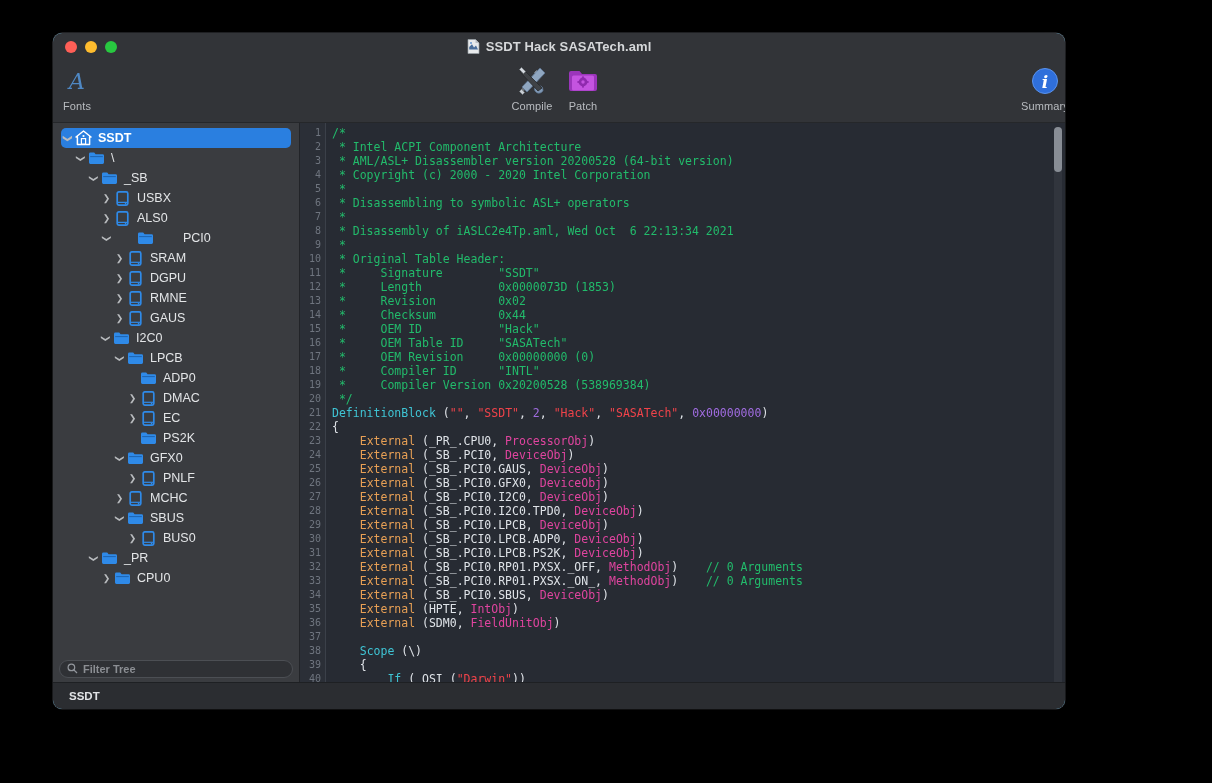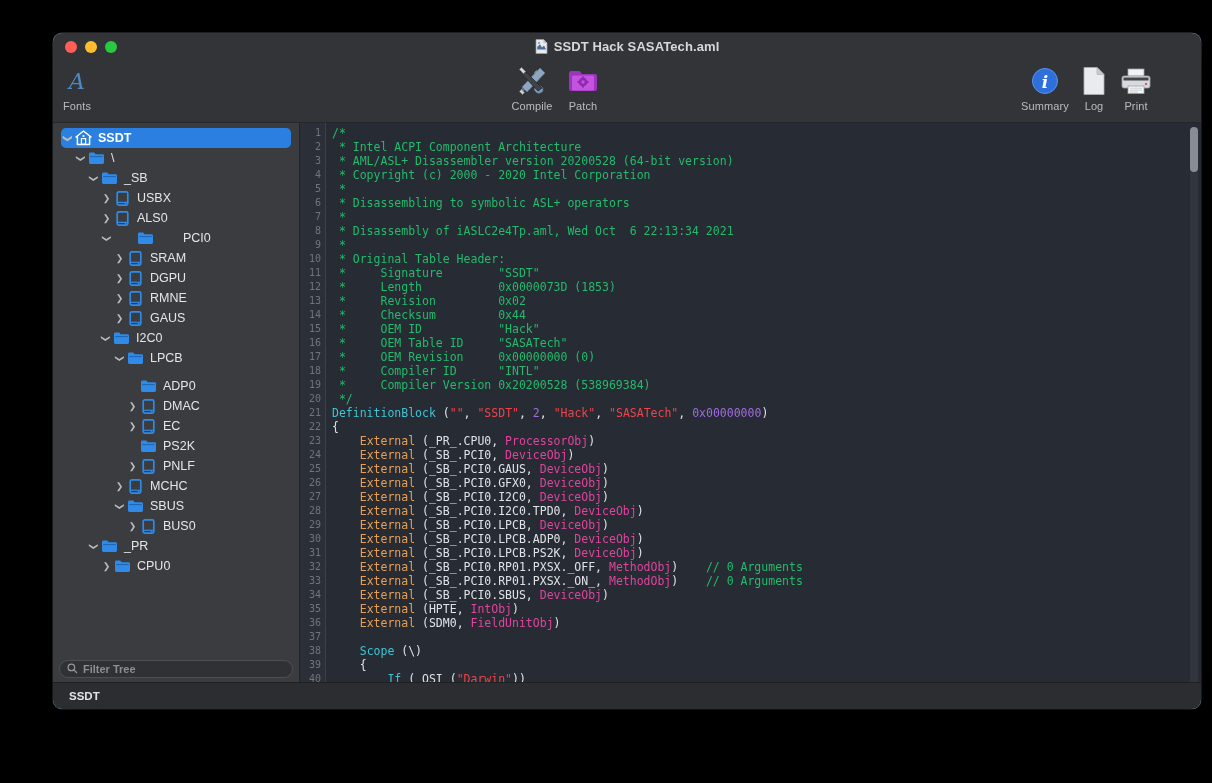"SSDT Hack SASATech.aml" #window { width: 1148px -> 1012px }
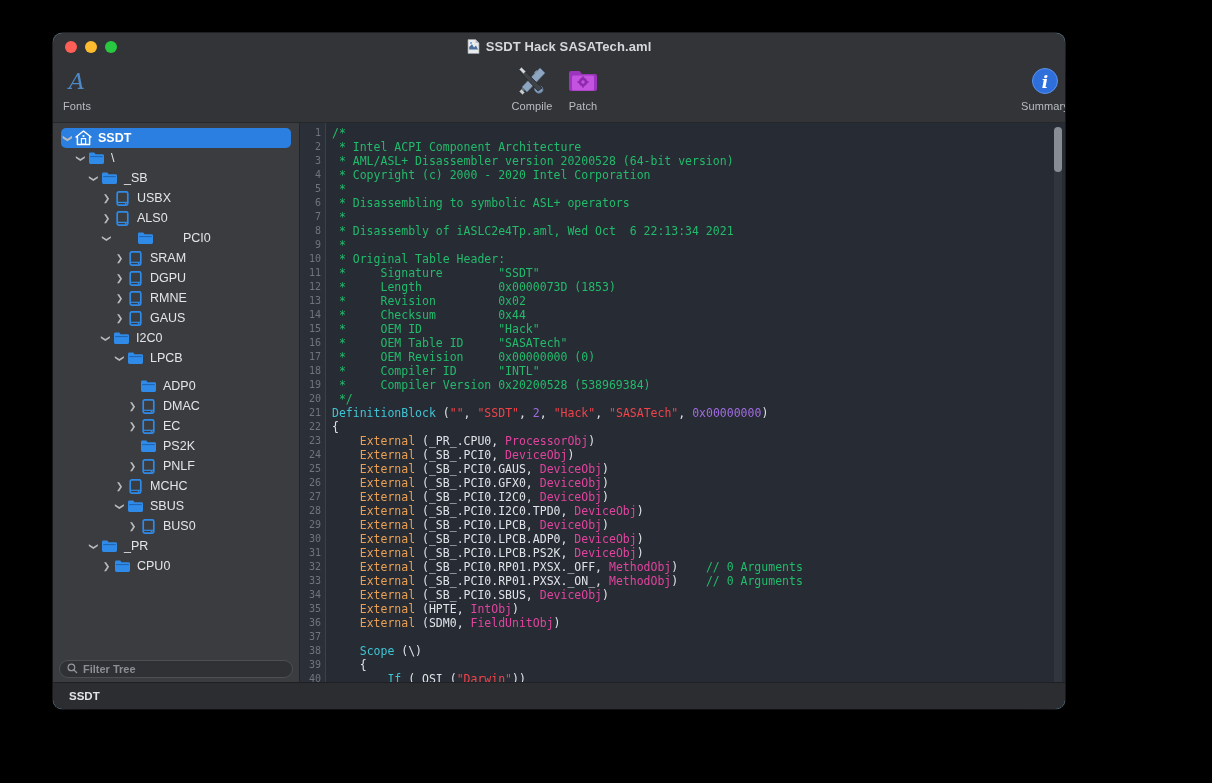"ADP0" div.trow { margin-top: 8px -> none }
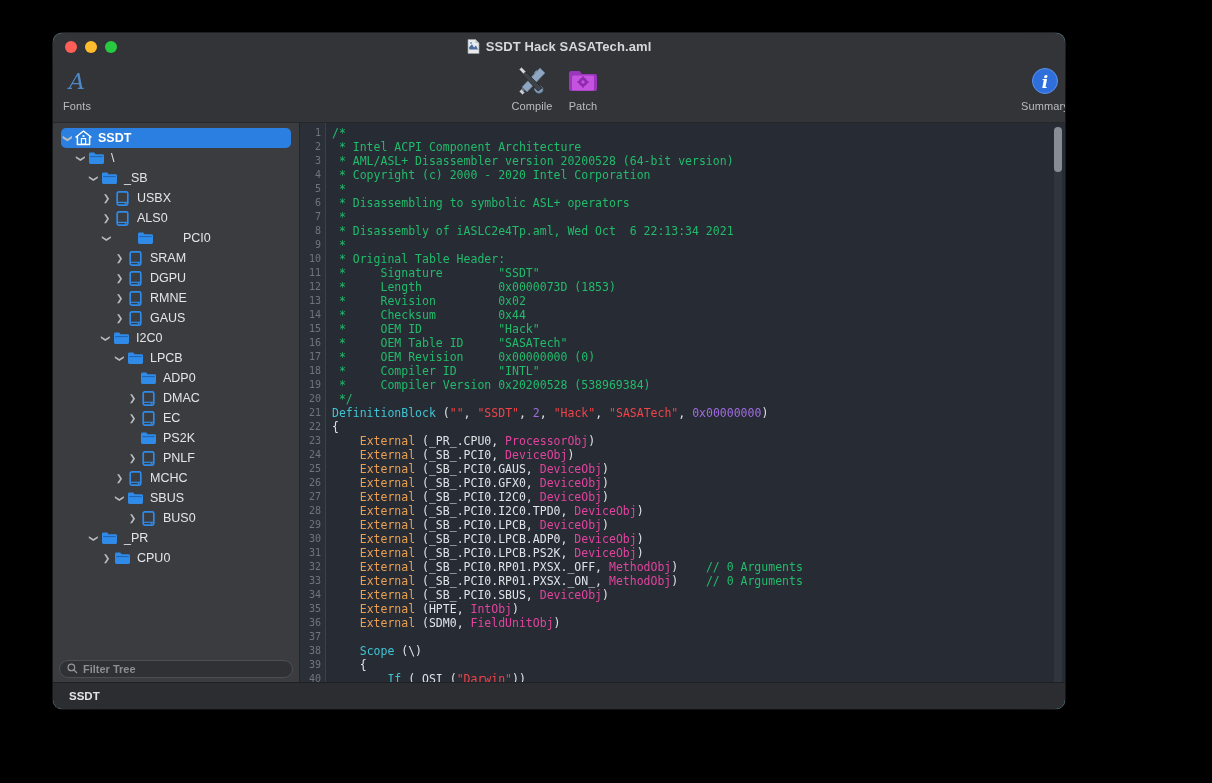"GFX0" div.trow { html: none -> <div> <span> <span>❯</span> </span> <span> <svg> <path></path> <path></path> </svg> </span> <span>GFX0</span> </div> }
